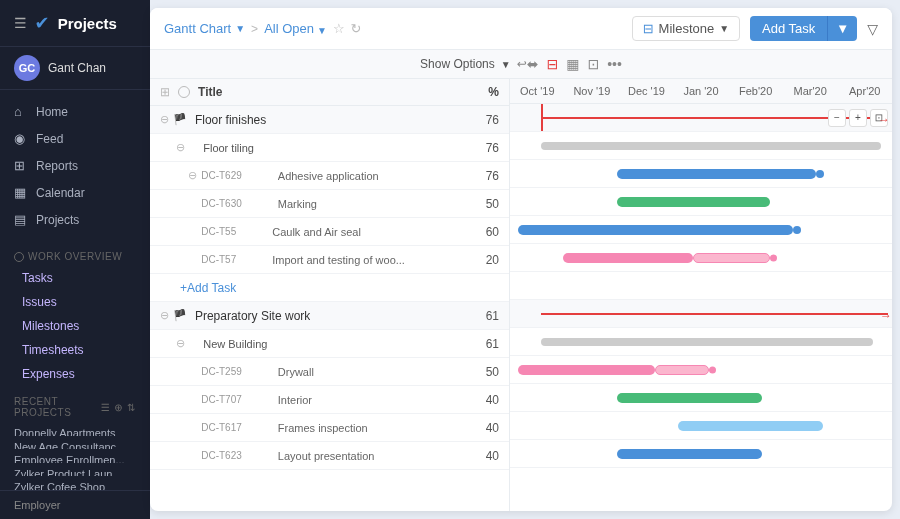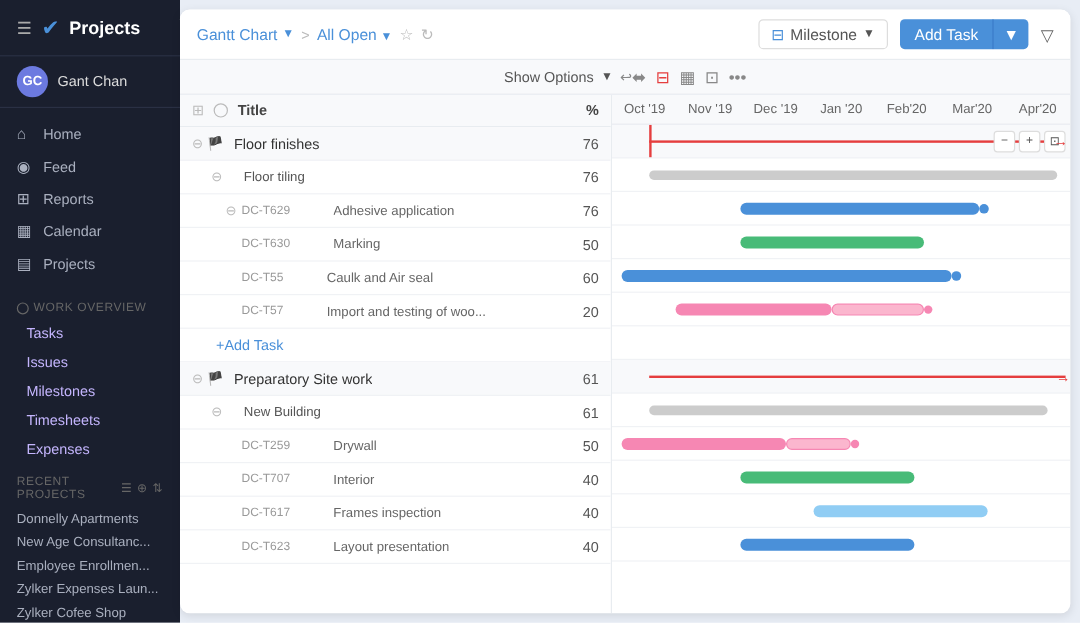"Zylker Expenses Laun..." div.recent-project-item { text: Expenses -> Product }
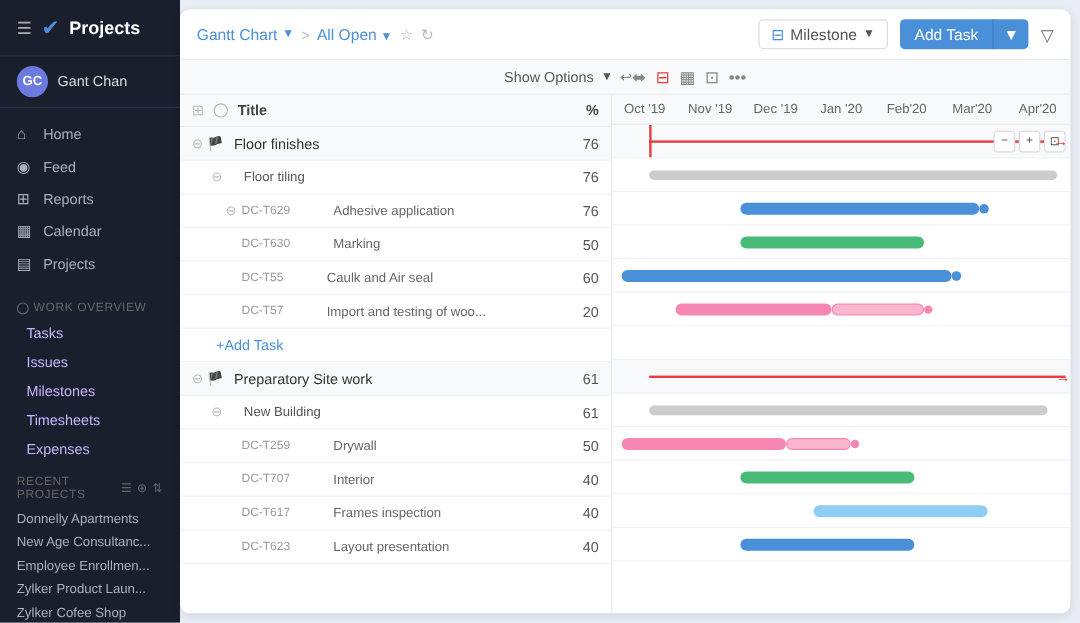"Employer" div.employer-section { html: none -> <div>Employer</div> }
